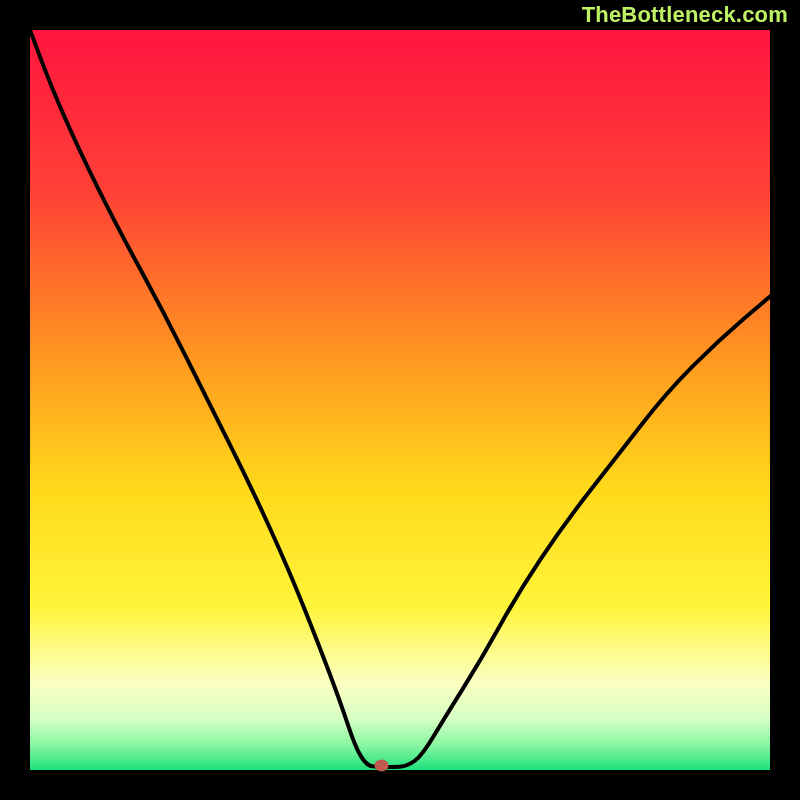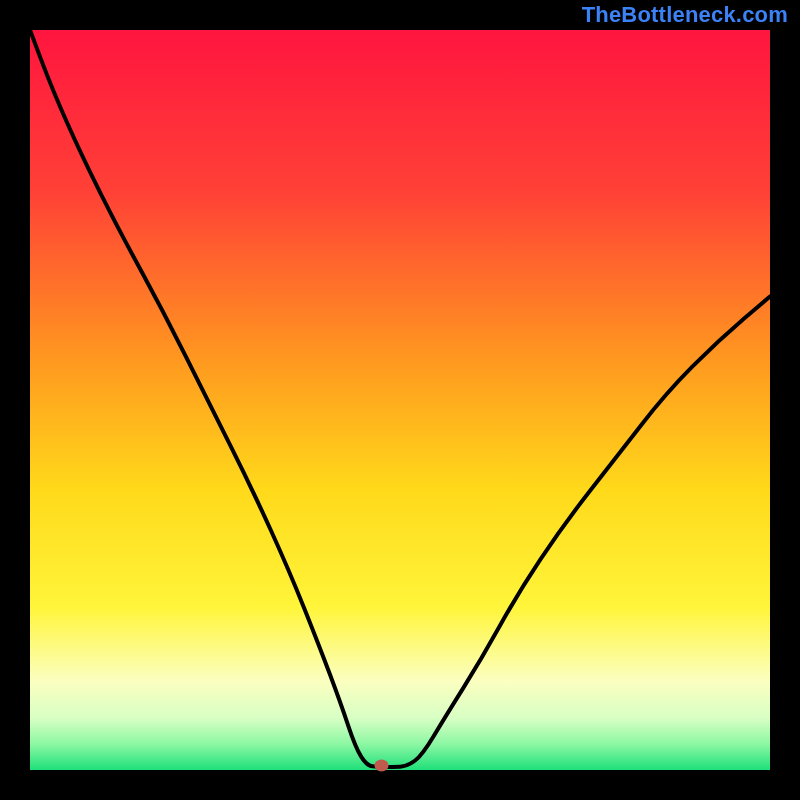"TheBottleneck.com" .watermark { color: #3b82f6 -> #bef264 }
